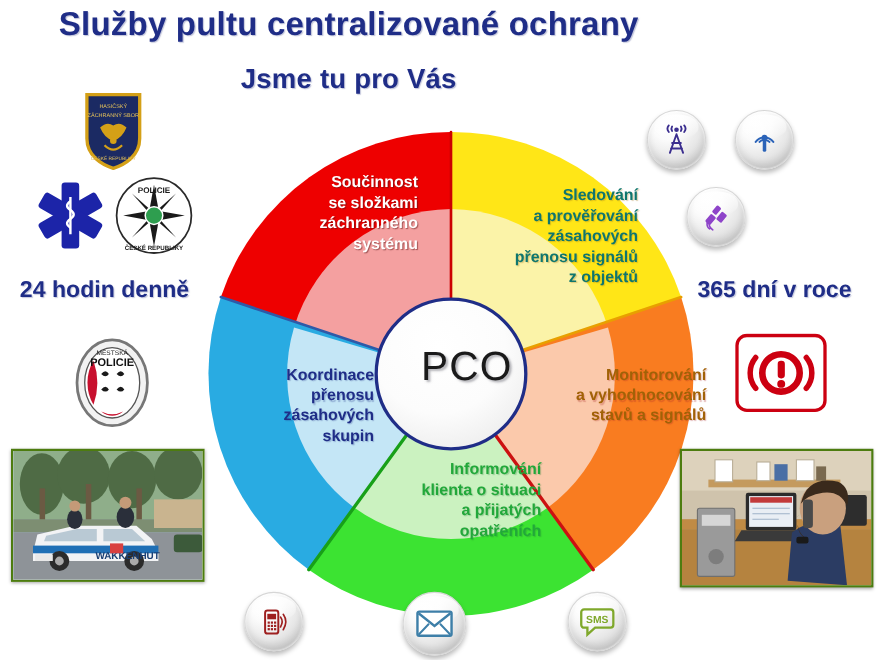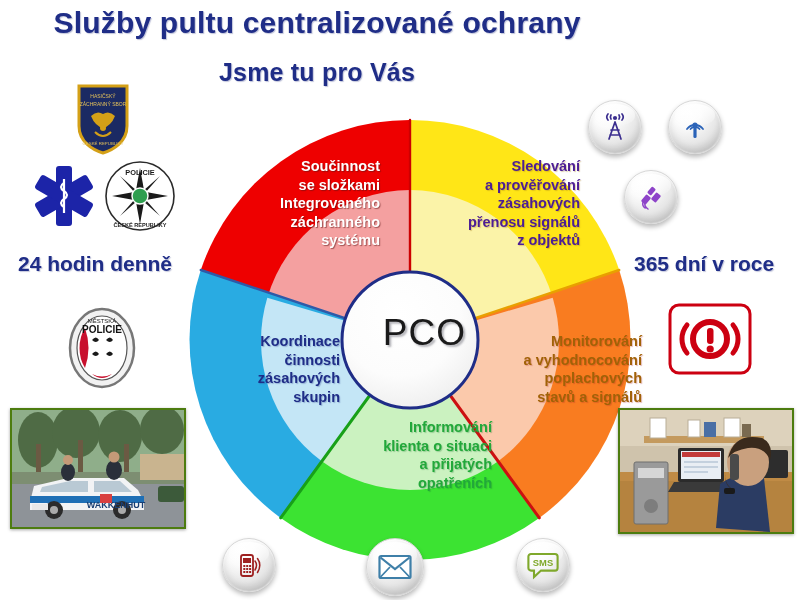"Sledování" #txt-yellow { color: #4c1d95 -> #0f766e; top: 157px -> 169px }
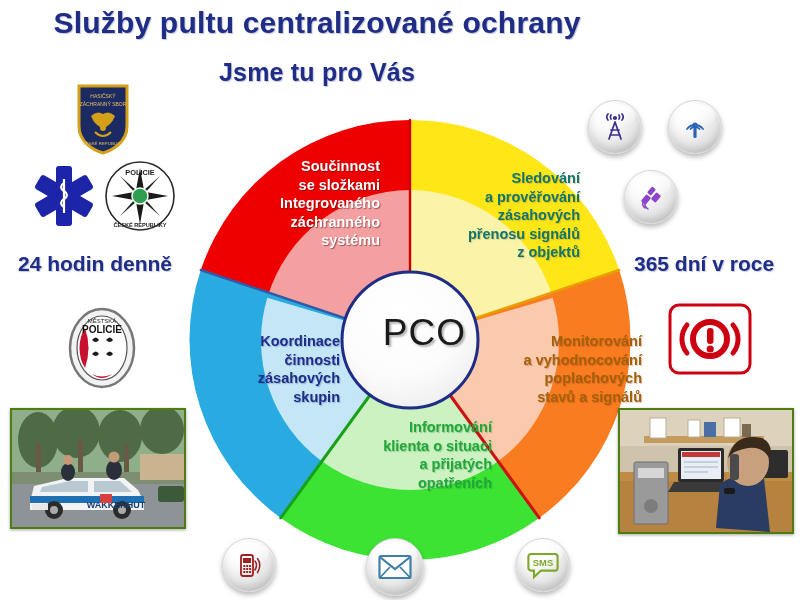"Integrovaného" span { html: <span>Integrovaného</span> -> none }
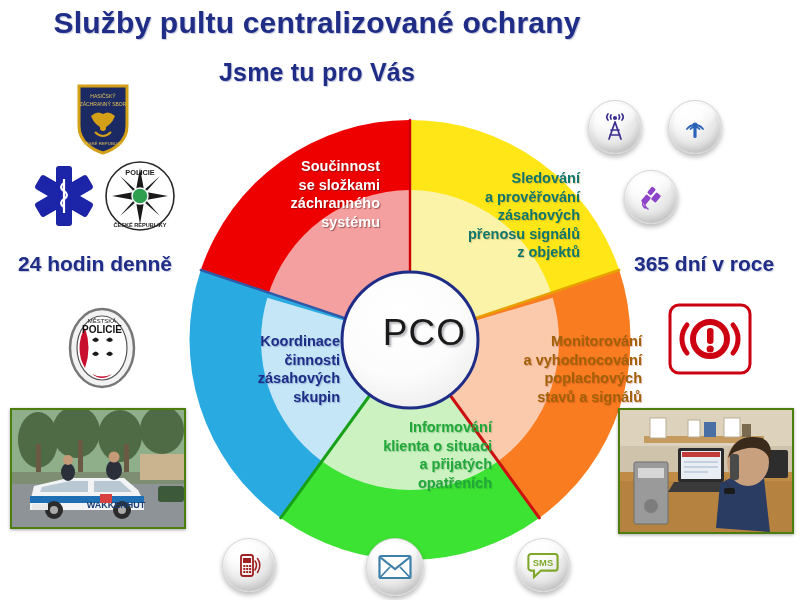"činnosti" span { text: činnosti -> přenosu }
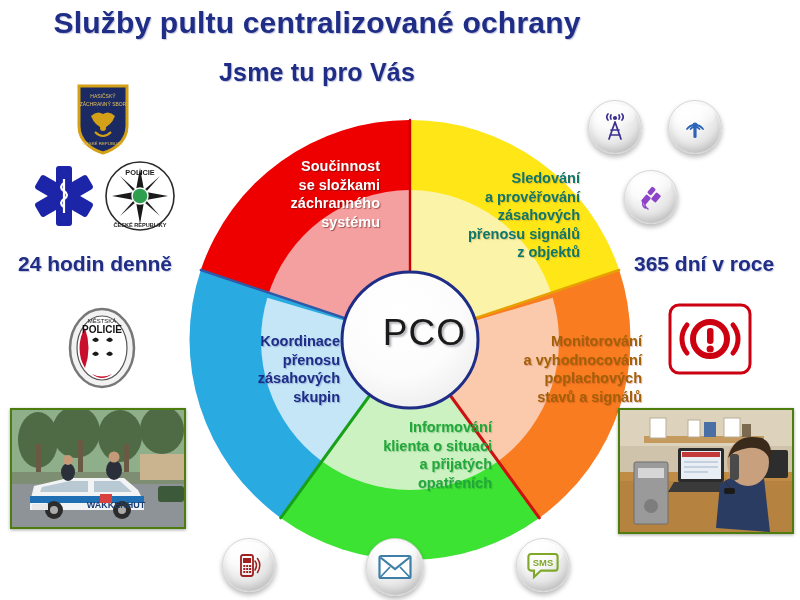"poplachových" span { html: <span>poplachových</span> -> none }
